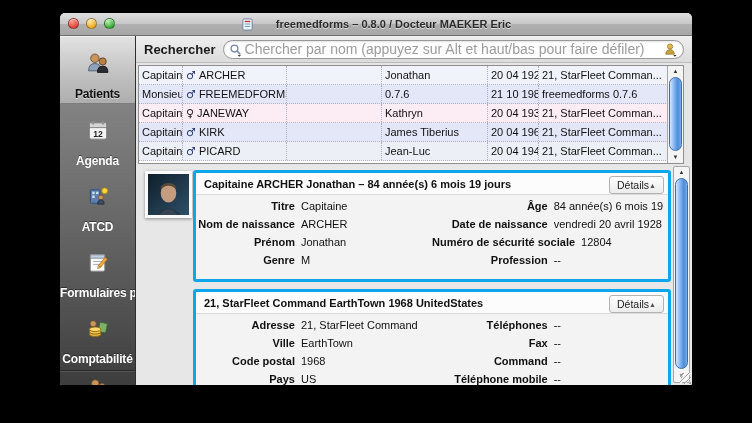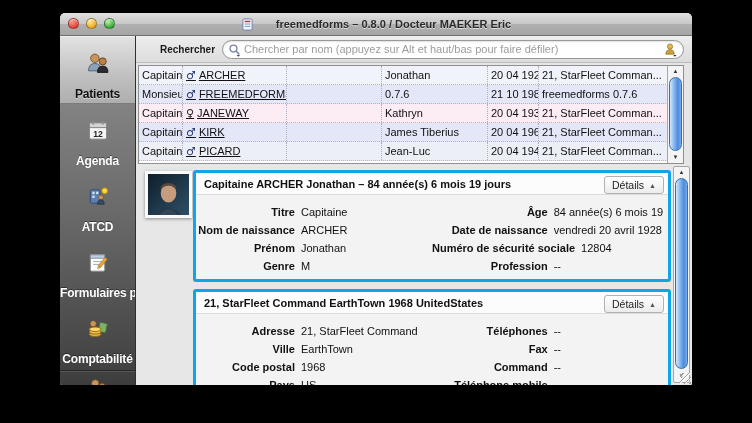"Rechercher" .search-label { font-size: 10px -> 13px; margin: 0 7px 0 24px -> 0 7px 0 8px }
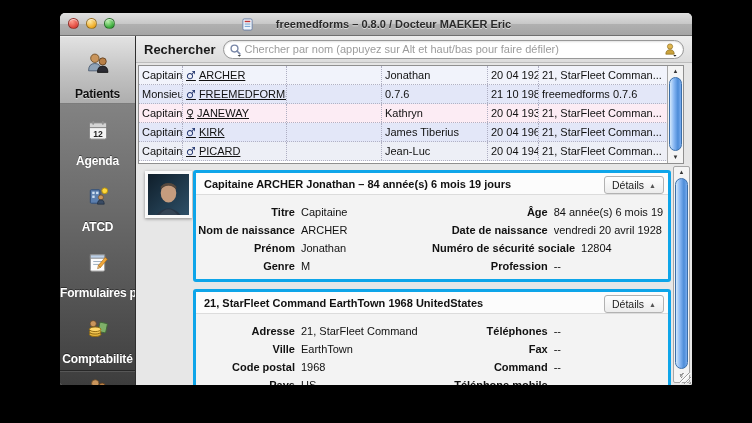"Chercher par nom (appuyez sur" .search-box input { font-size: 11px -> 14px }
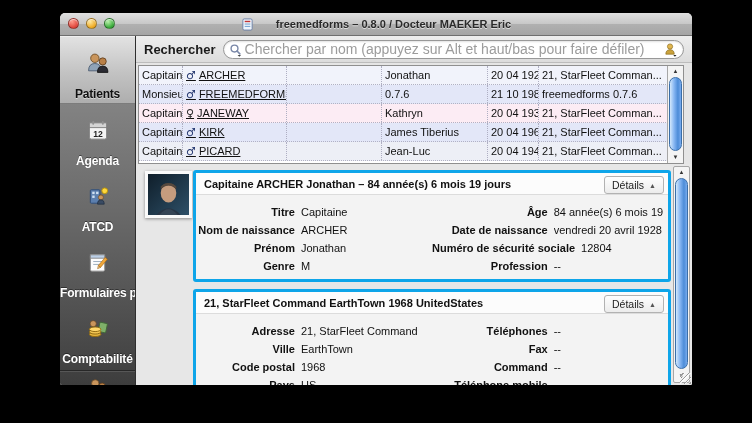"♂ ARCHER" .c2 { text-decoration: underline -> none }
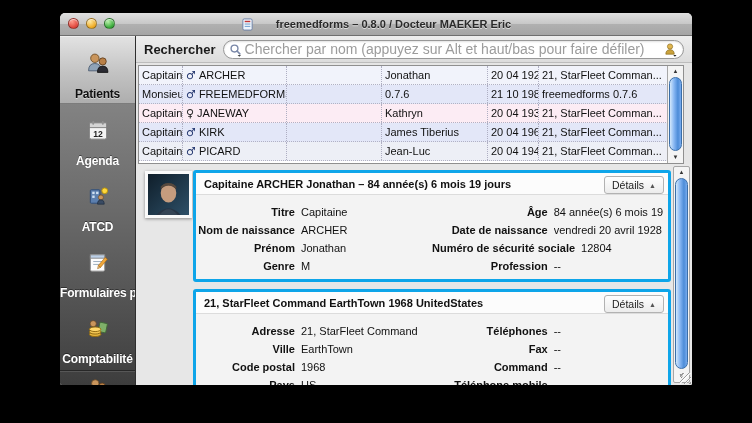"Détails" .details-btn { gap: 5px -> none }
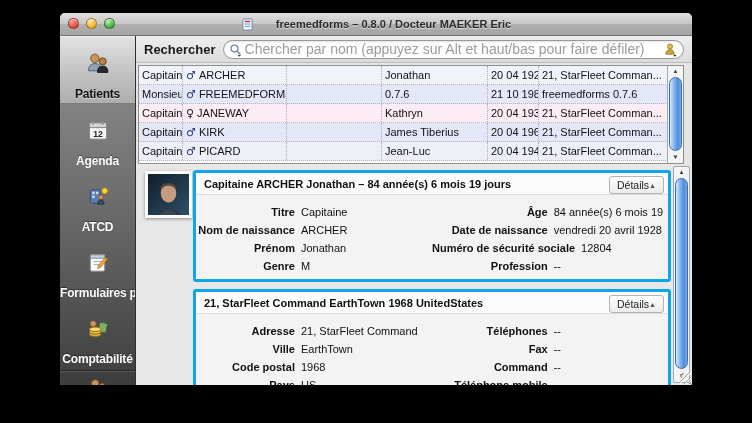"Titre" .frow { align-items: flex-end -> flex-start }
